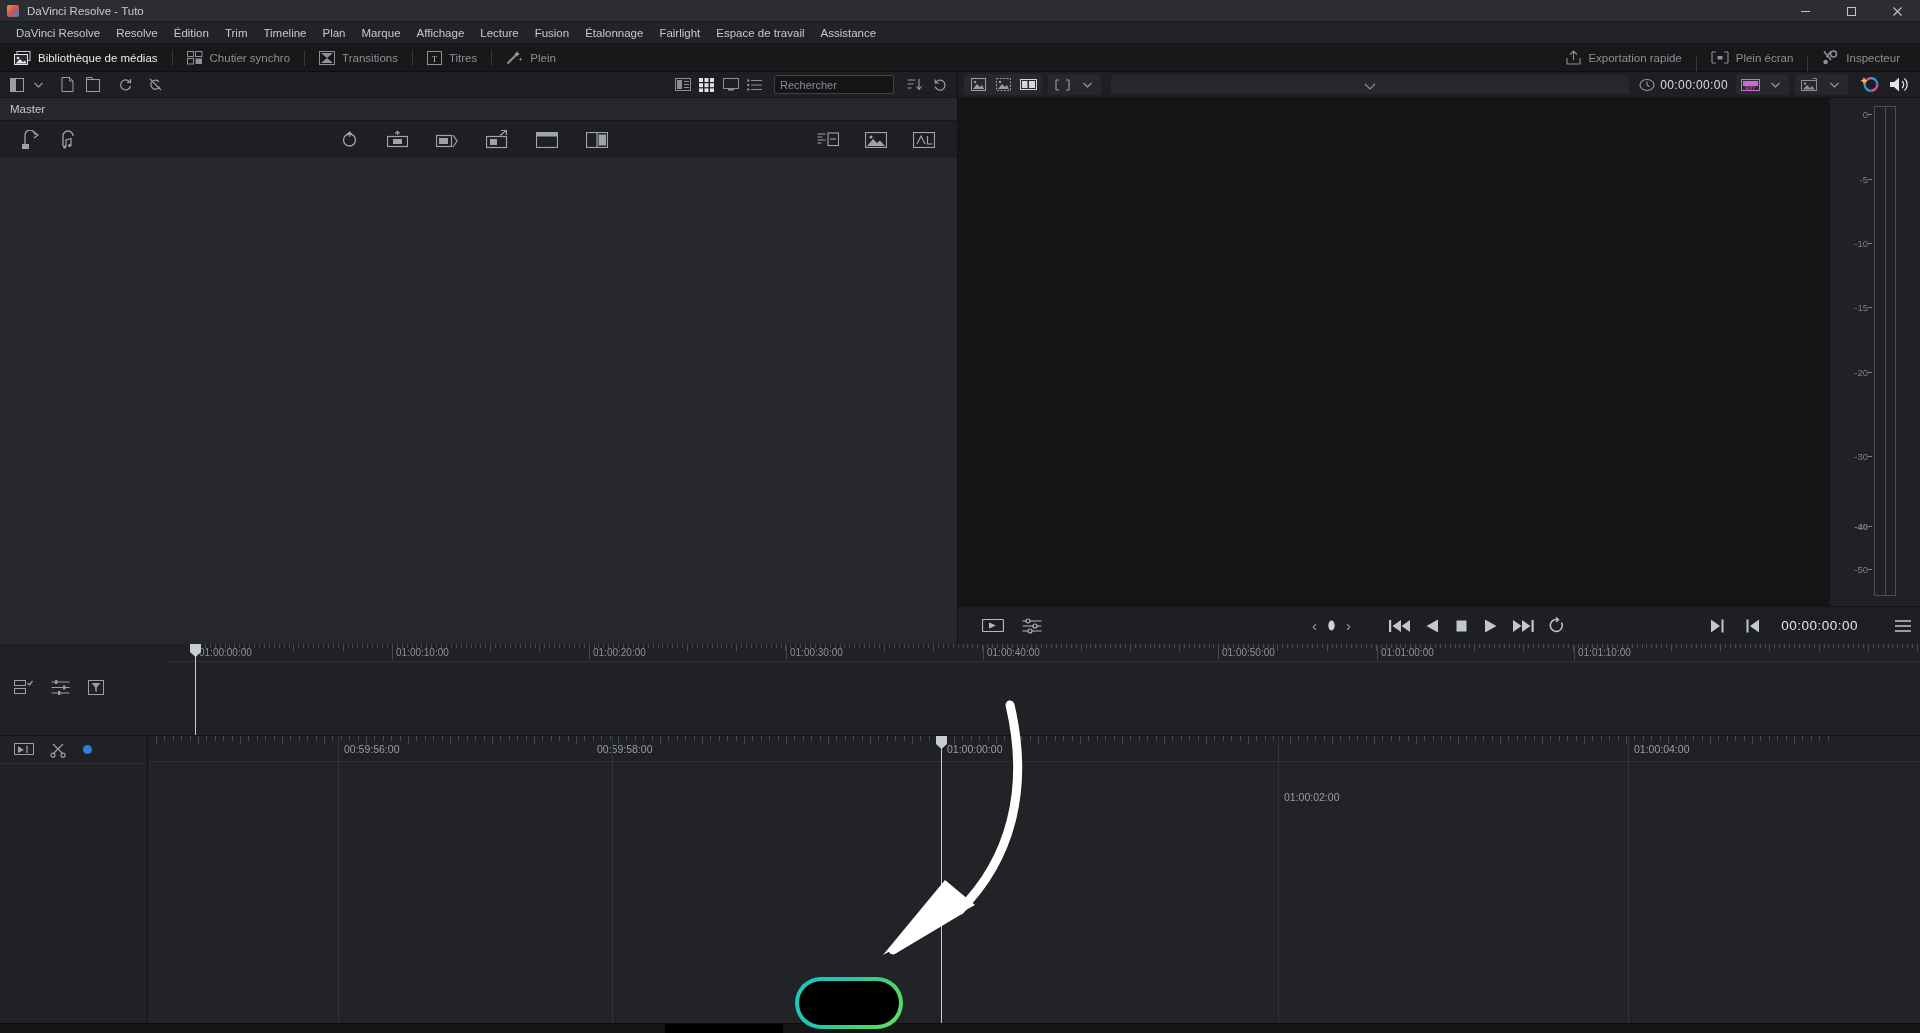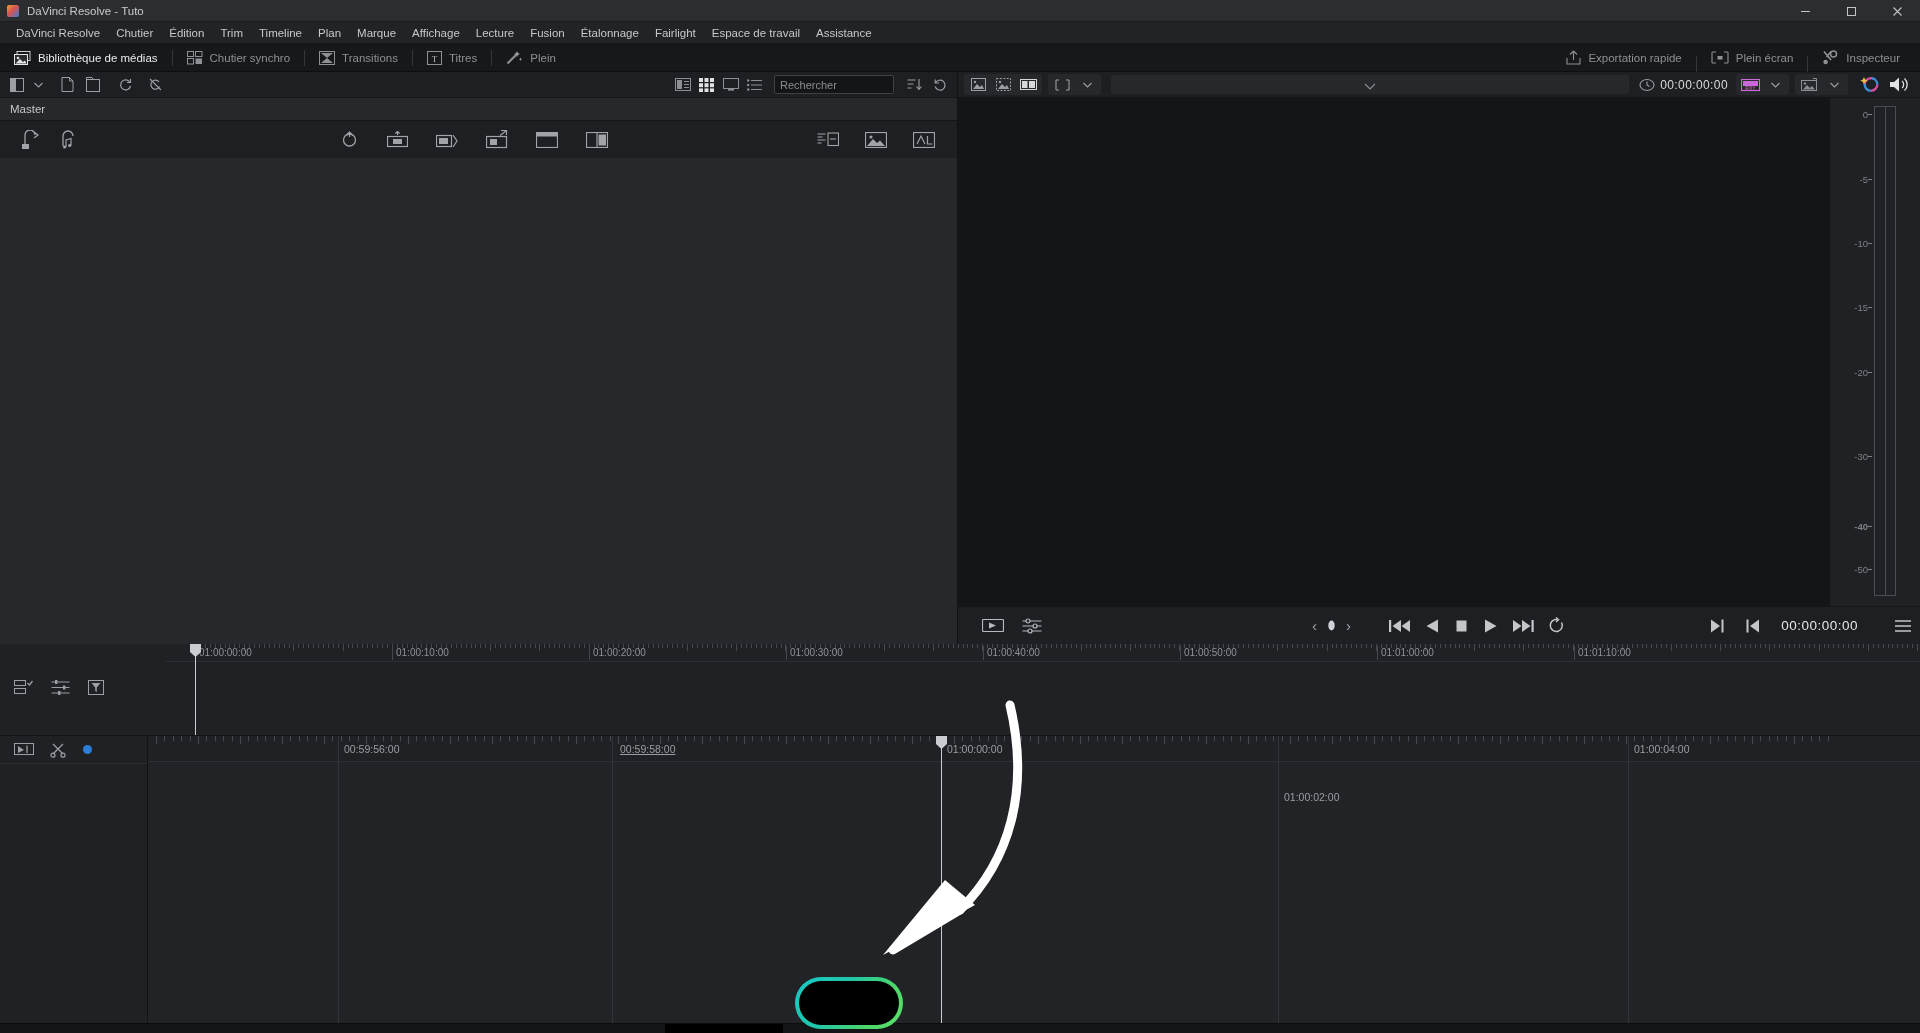"Chutier" div.mi { text: Chutier -> Resolve }
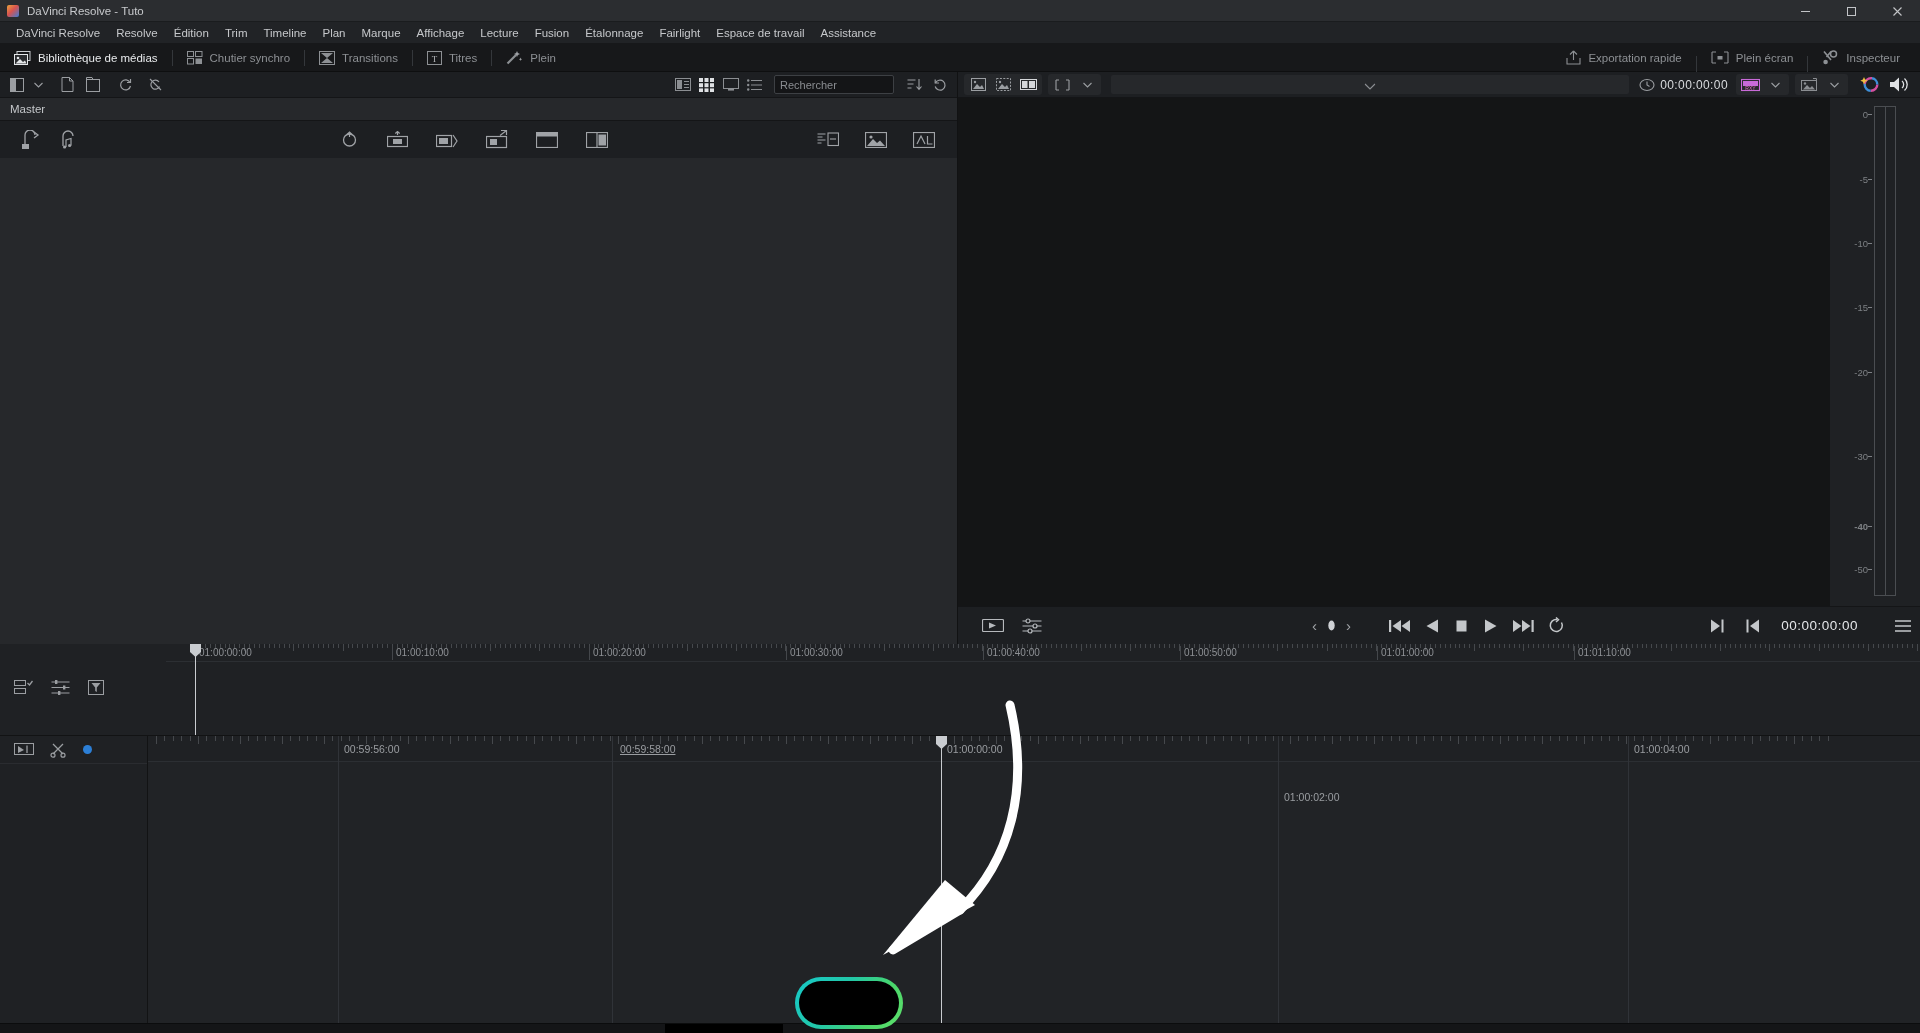"01:00:50:00" div.rlabel { left: 1014px -> 1052px }
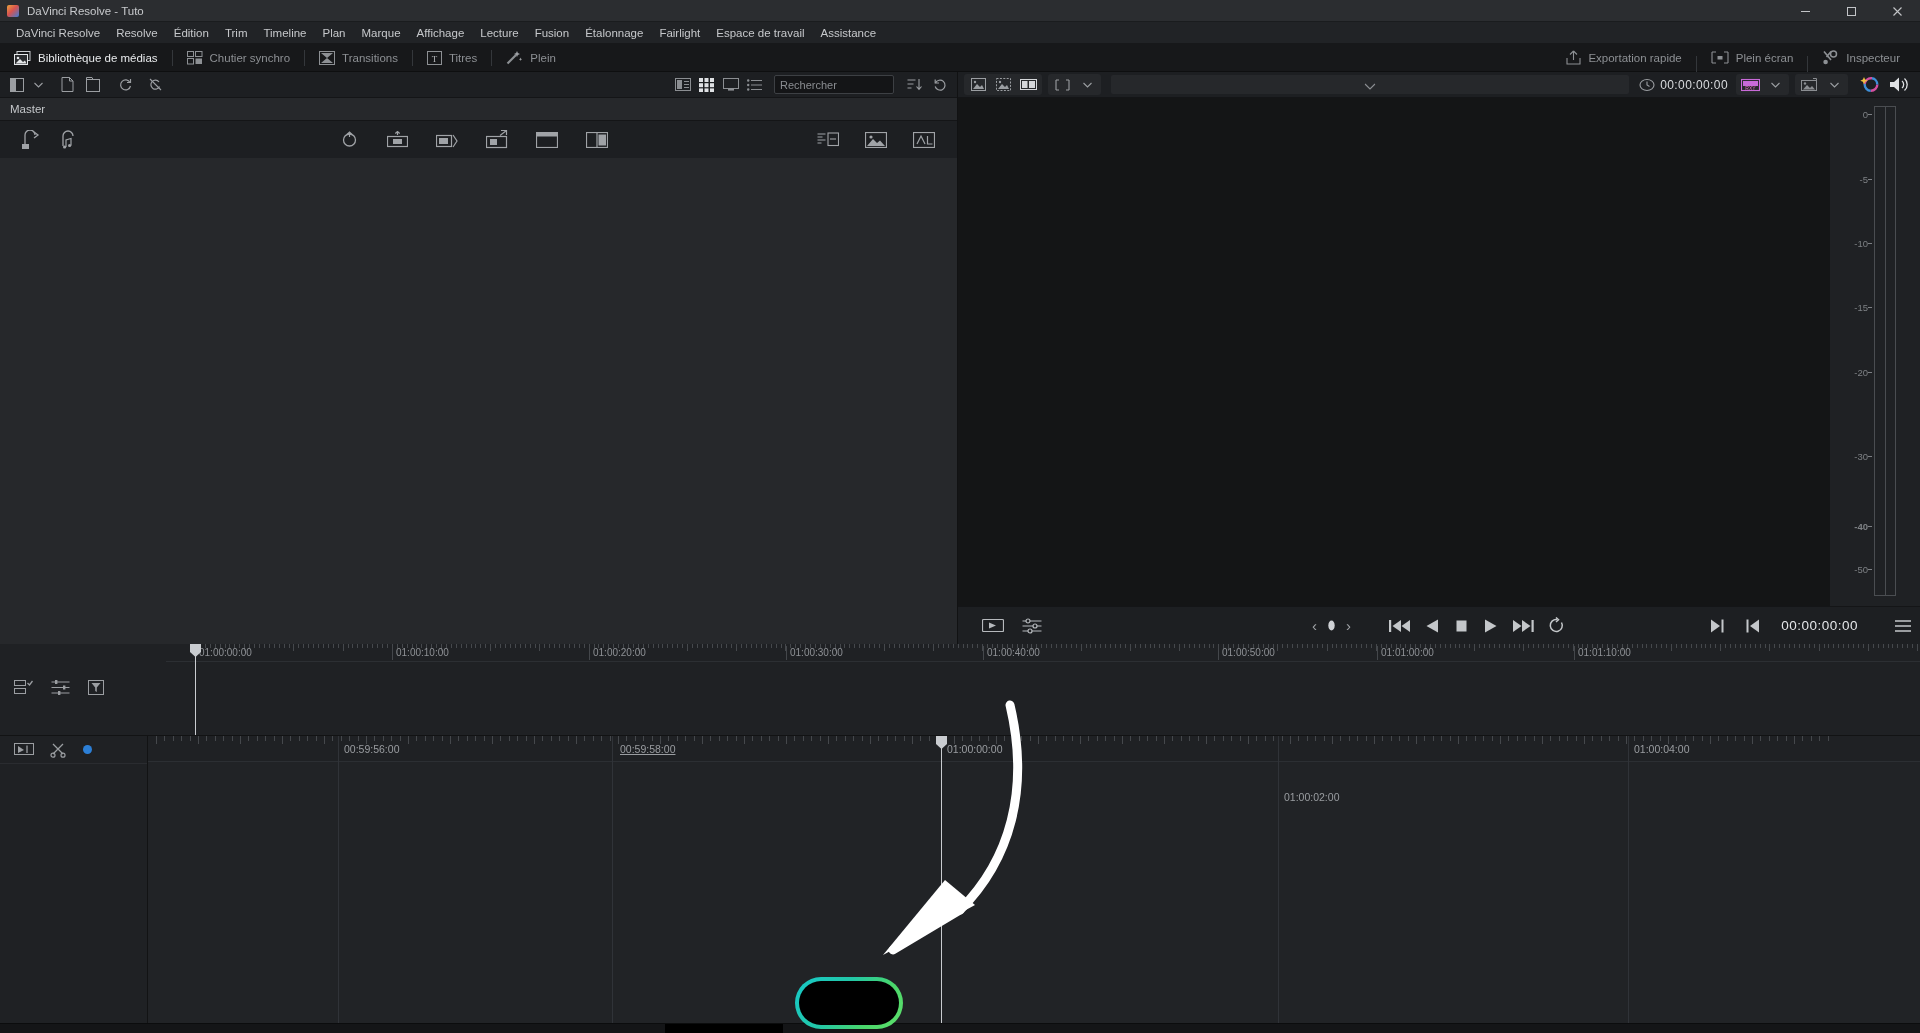"00:59:58:00" div.rlabel2 { left: 468px -> 445px; text-decoration: underline -> none }
